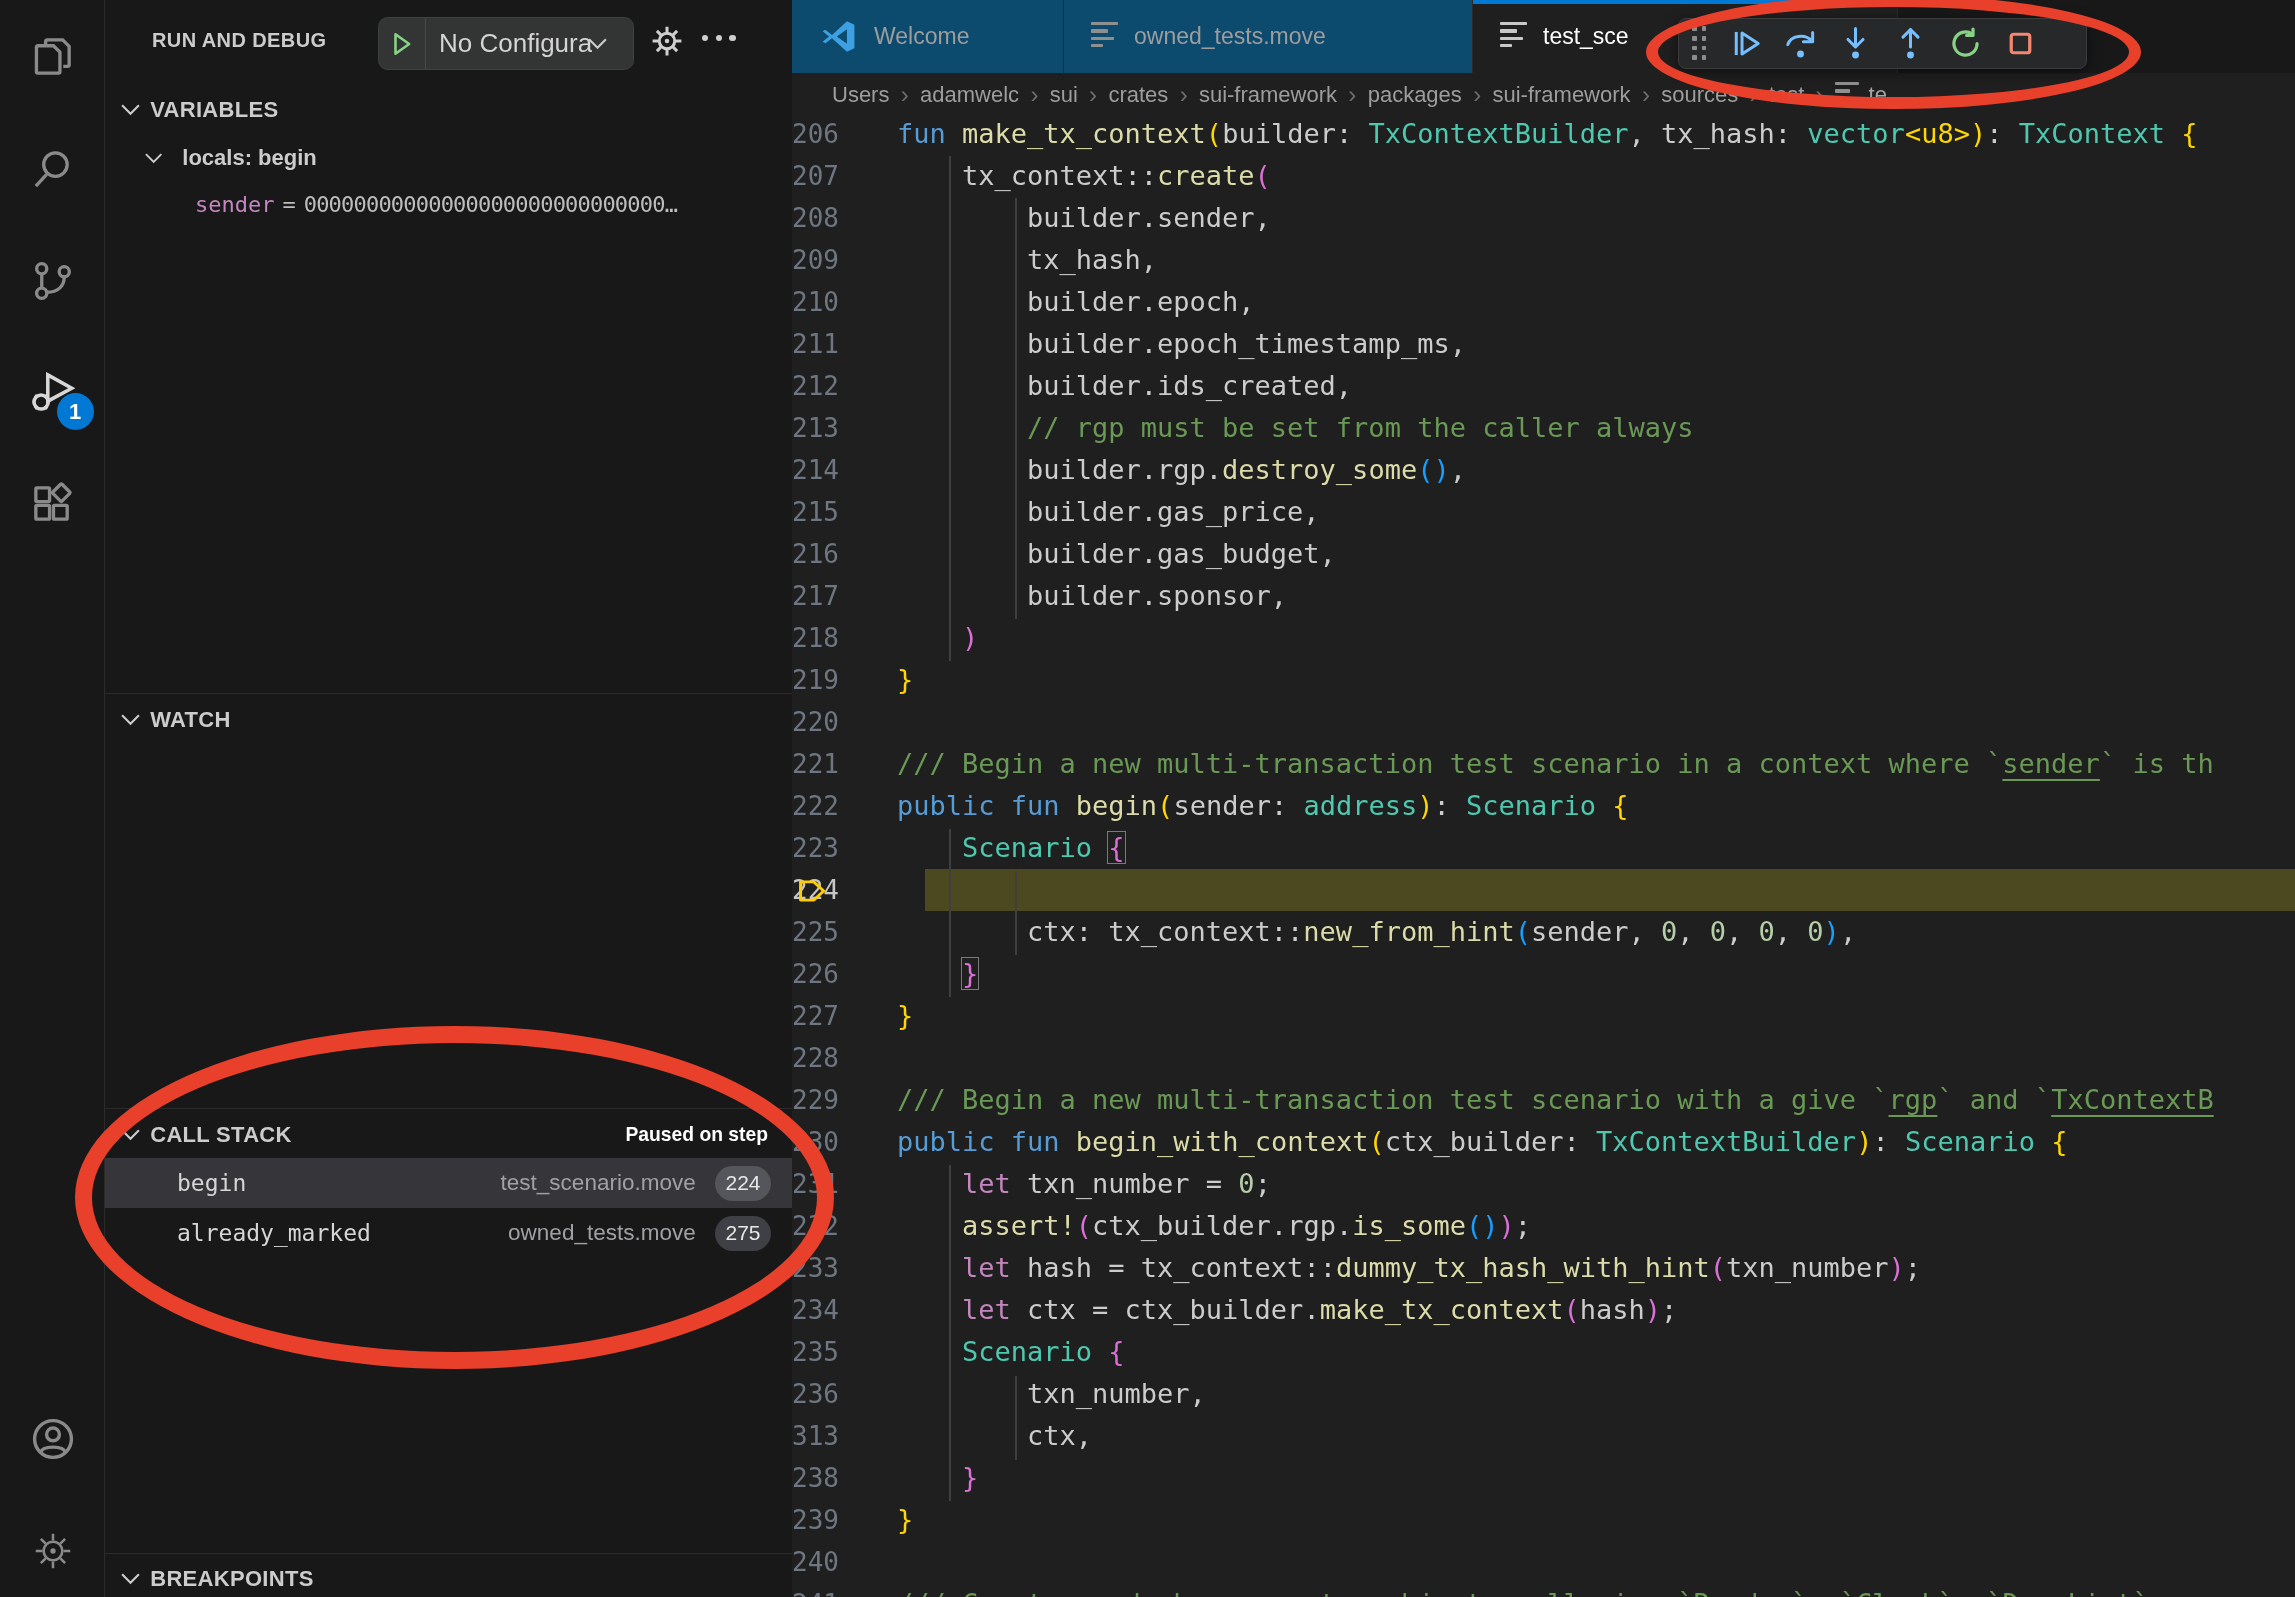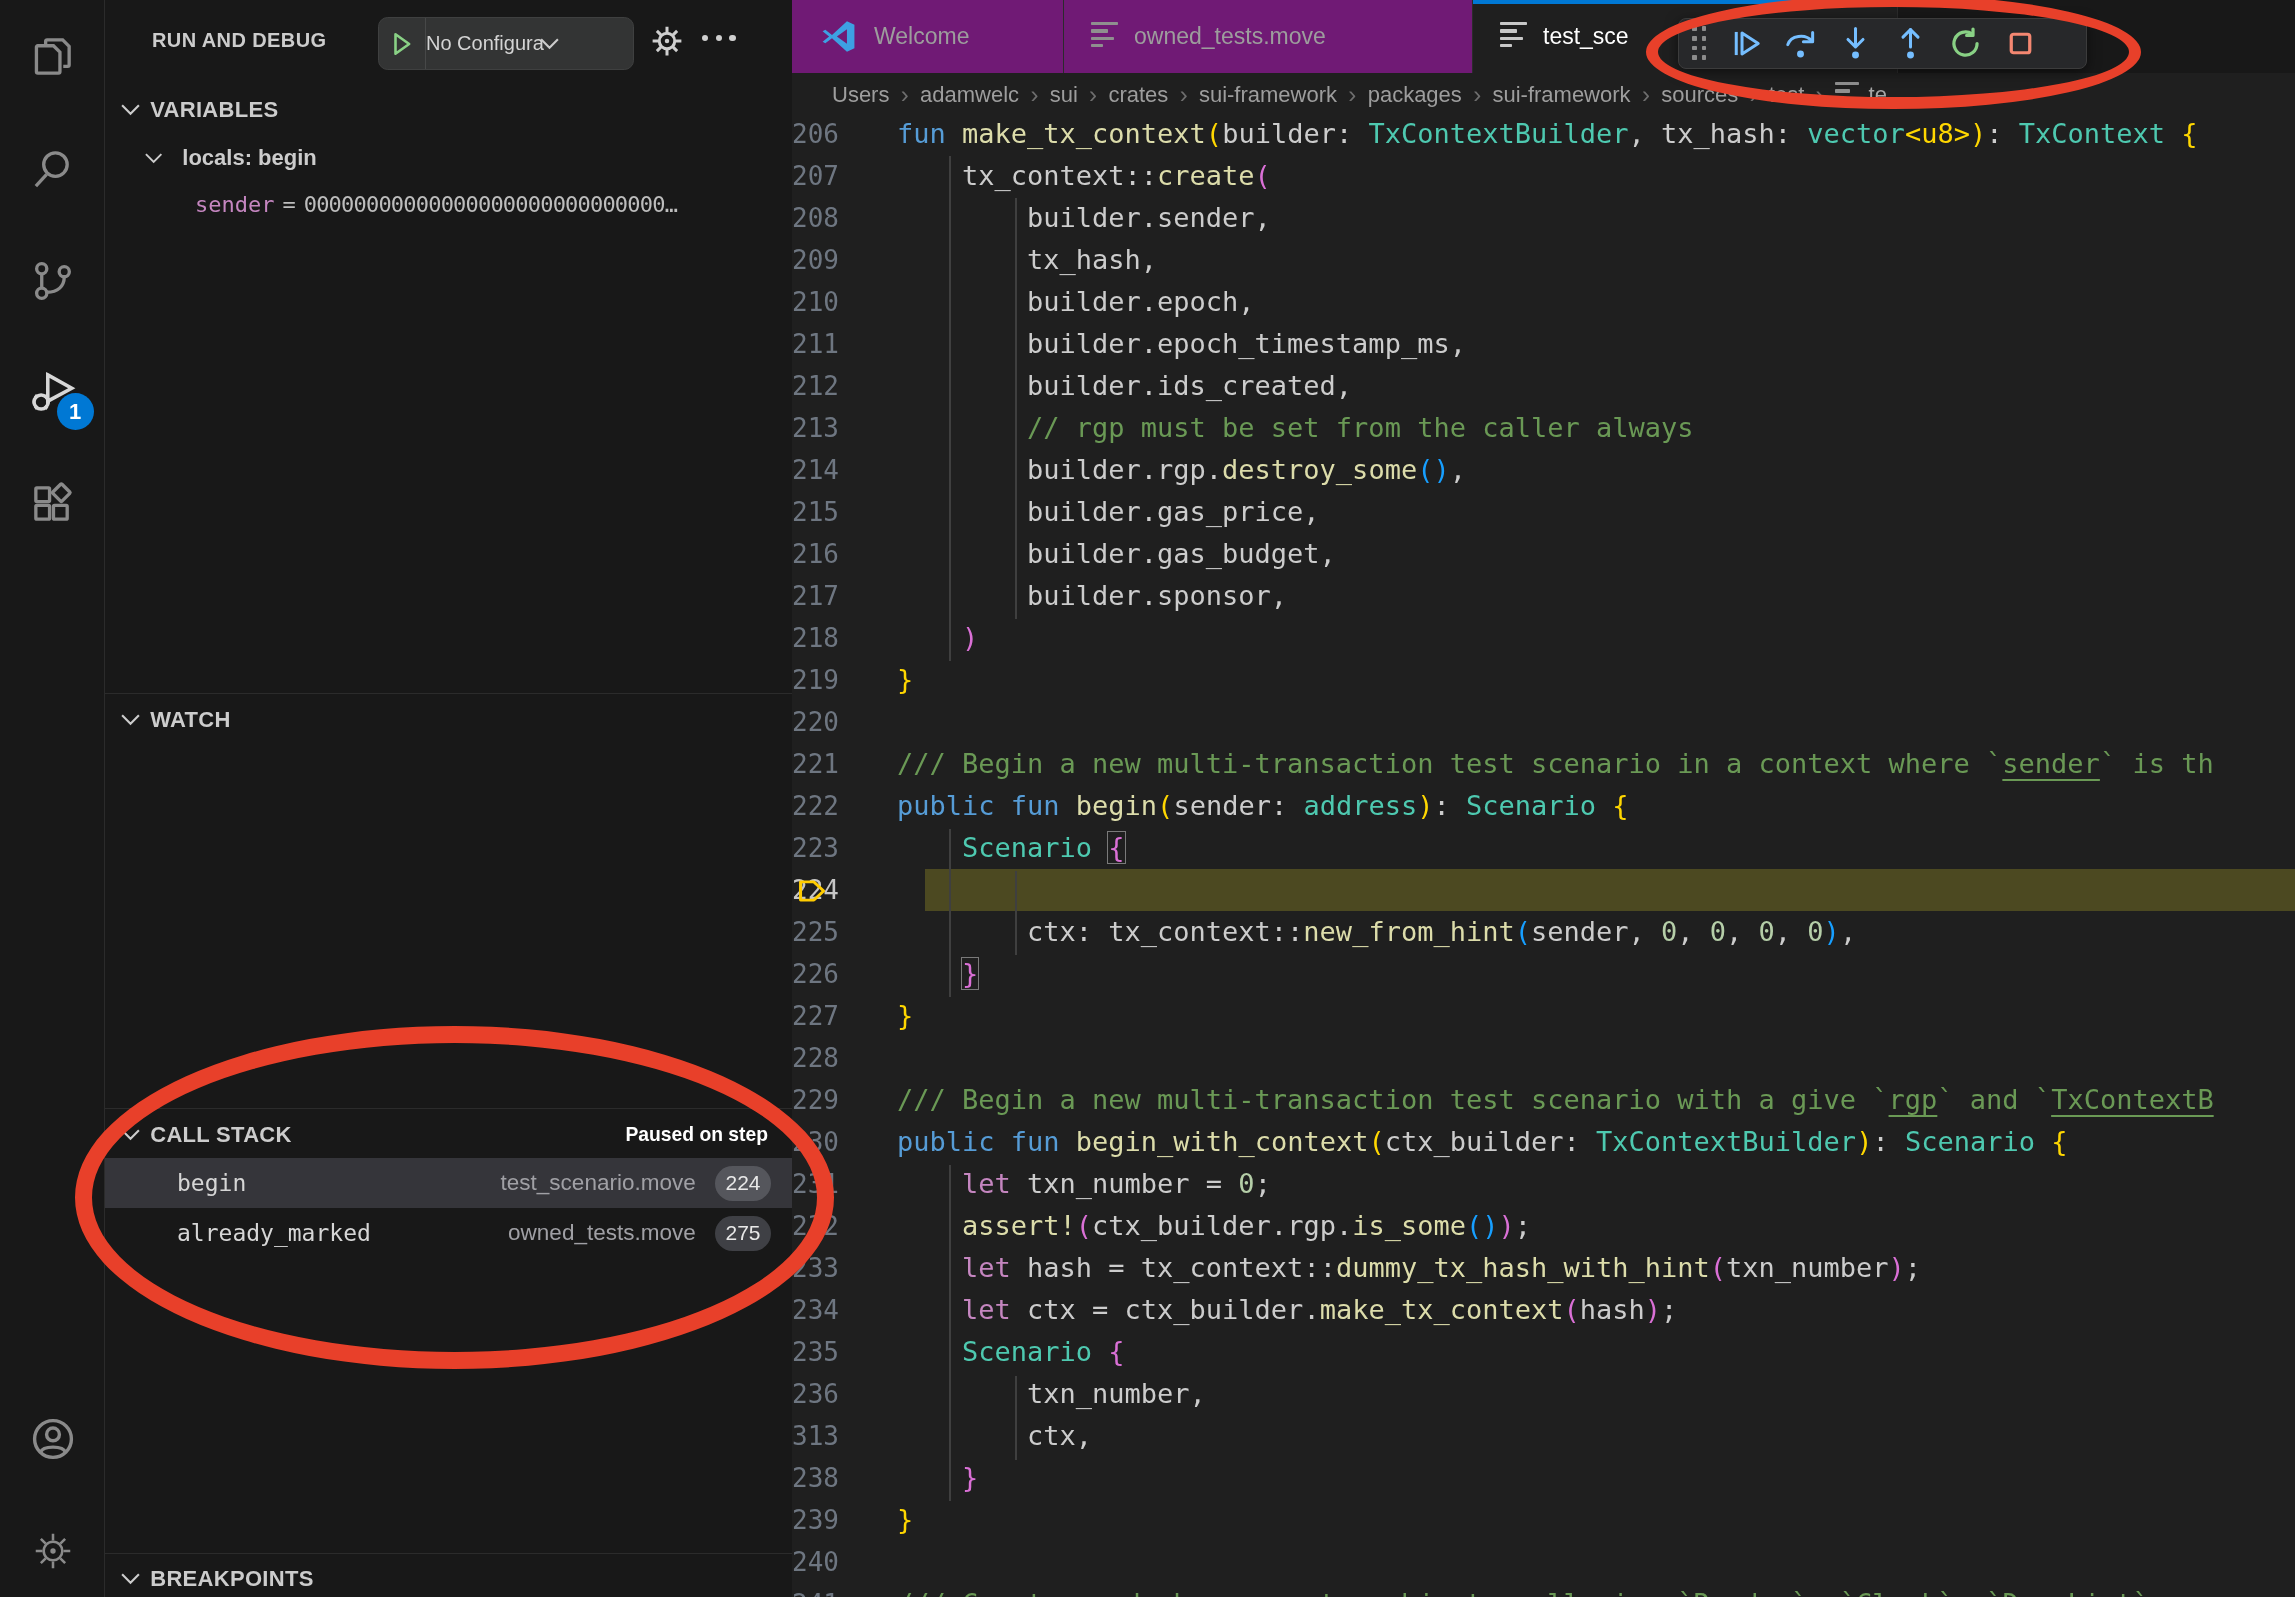"No Configura" .cfg-label { font-size: 20px -> 26px; margin-left: none -> 13px }
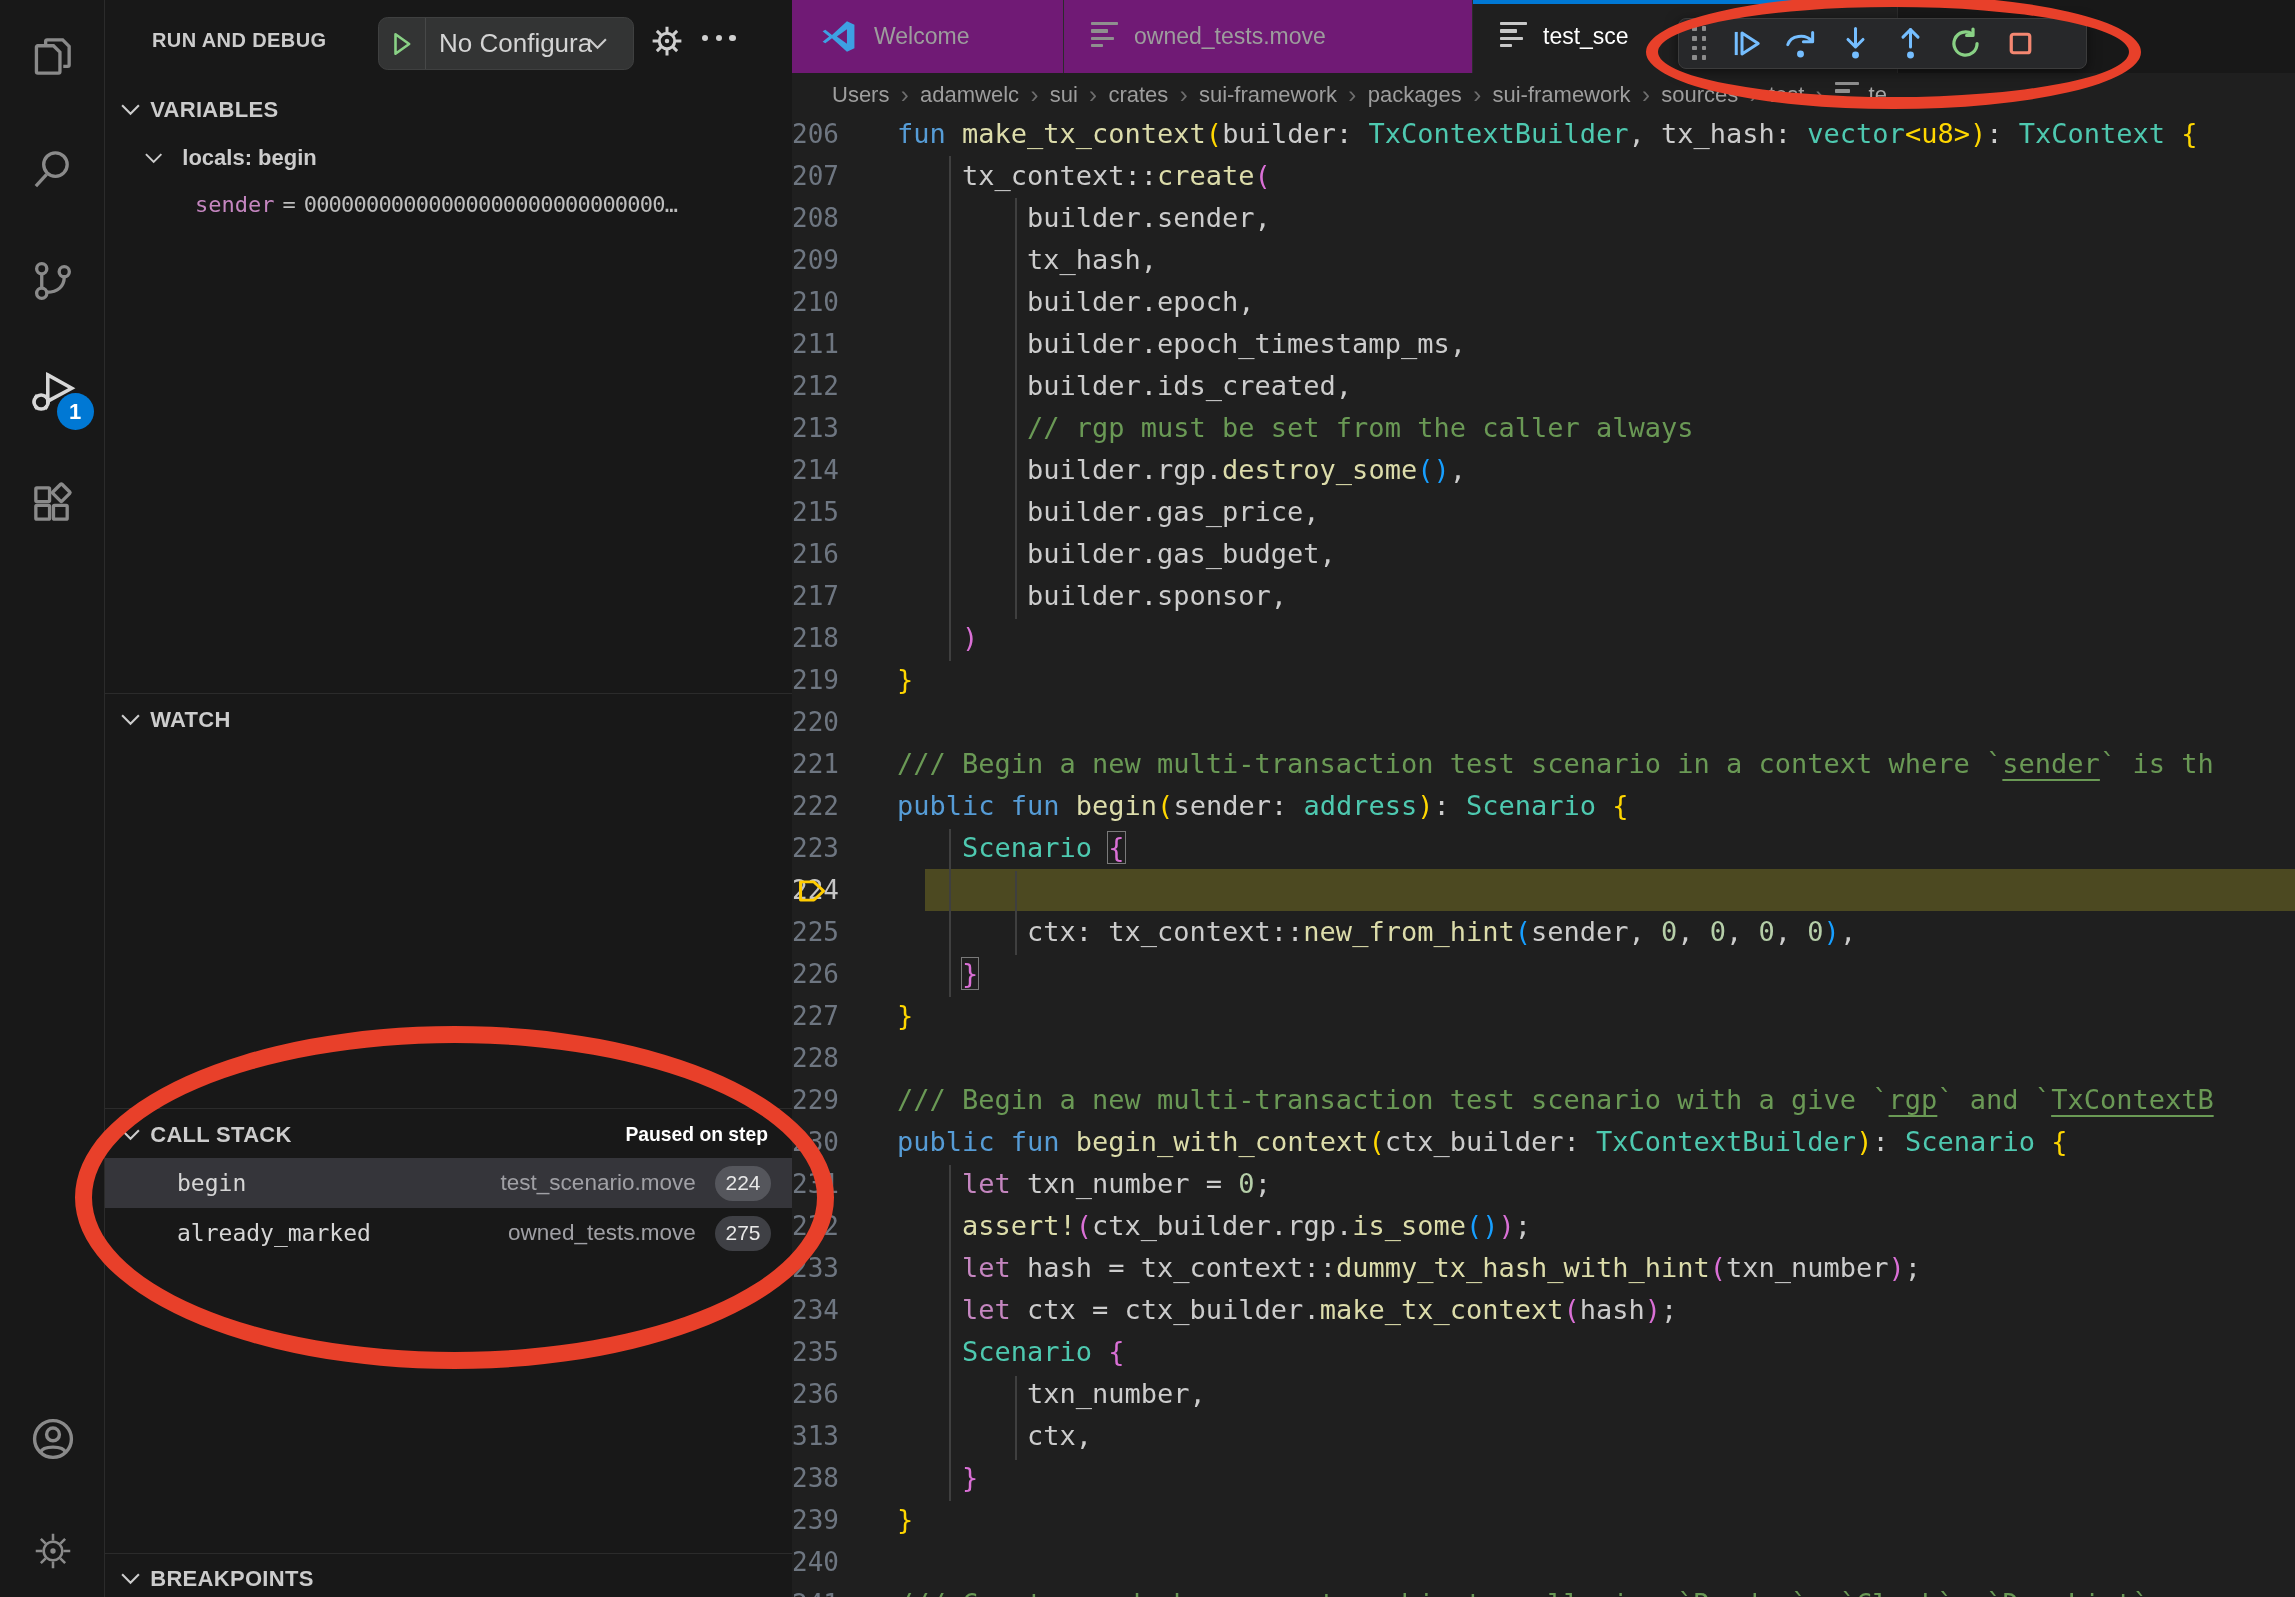"Welcome" .tab { background: #701a75 -> #0c4a6e }
